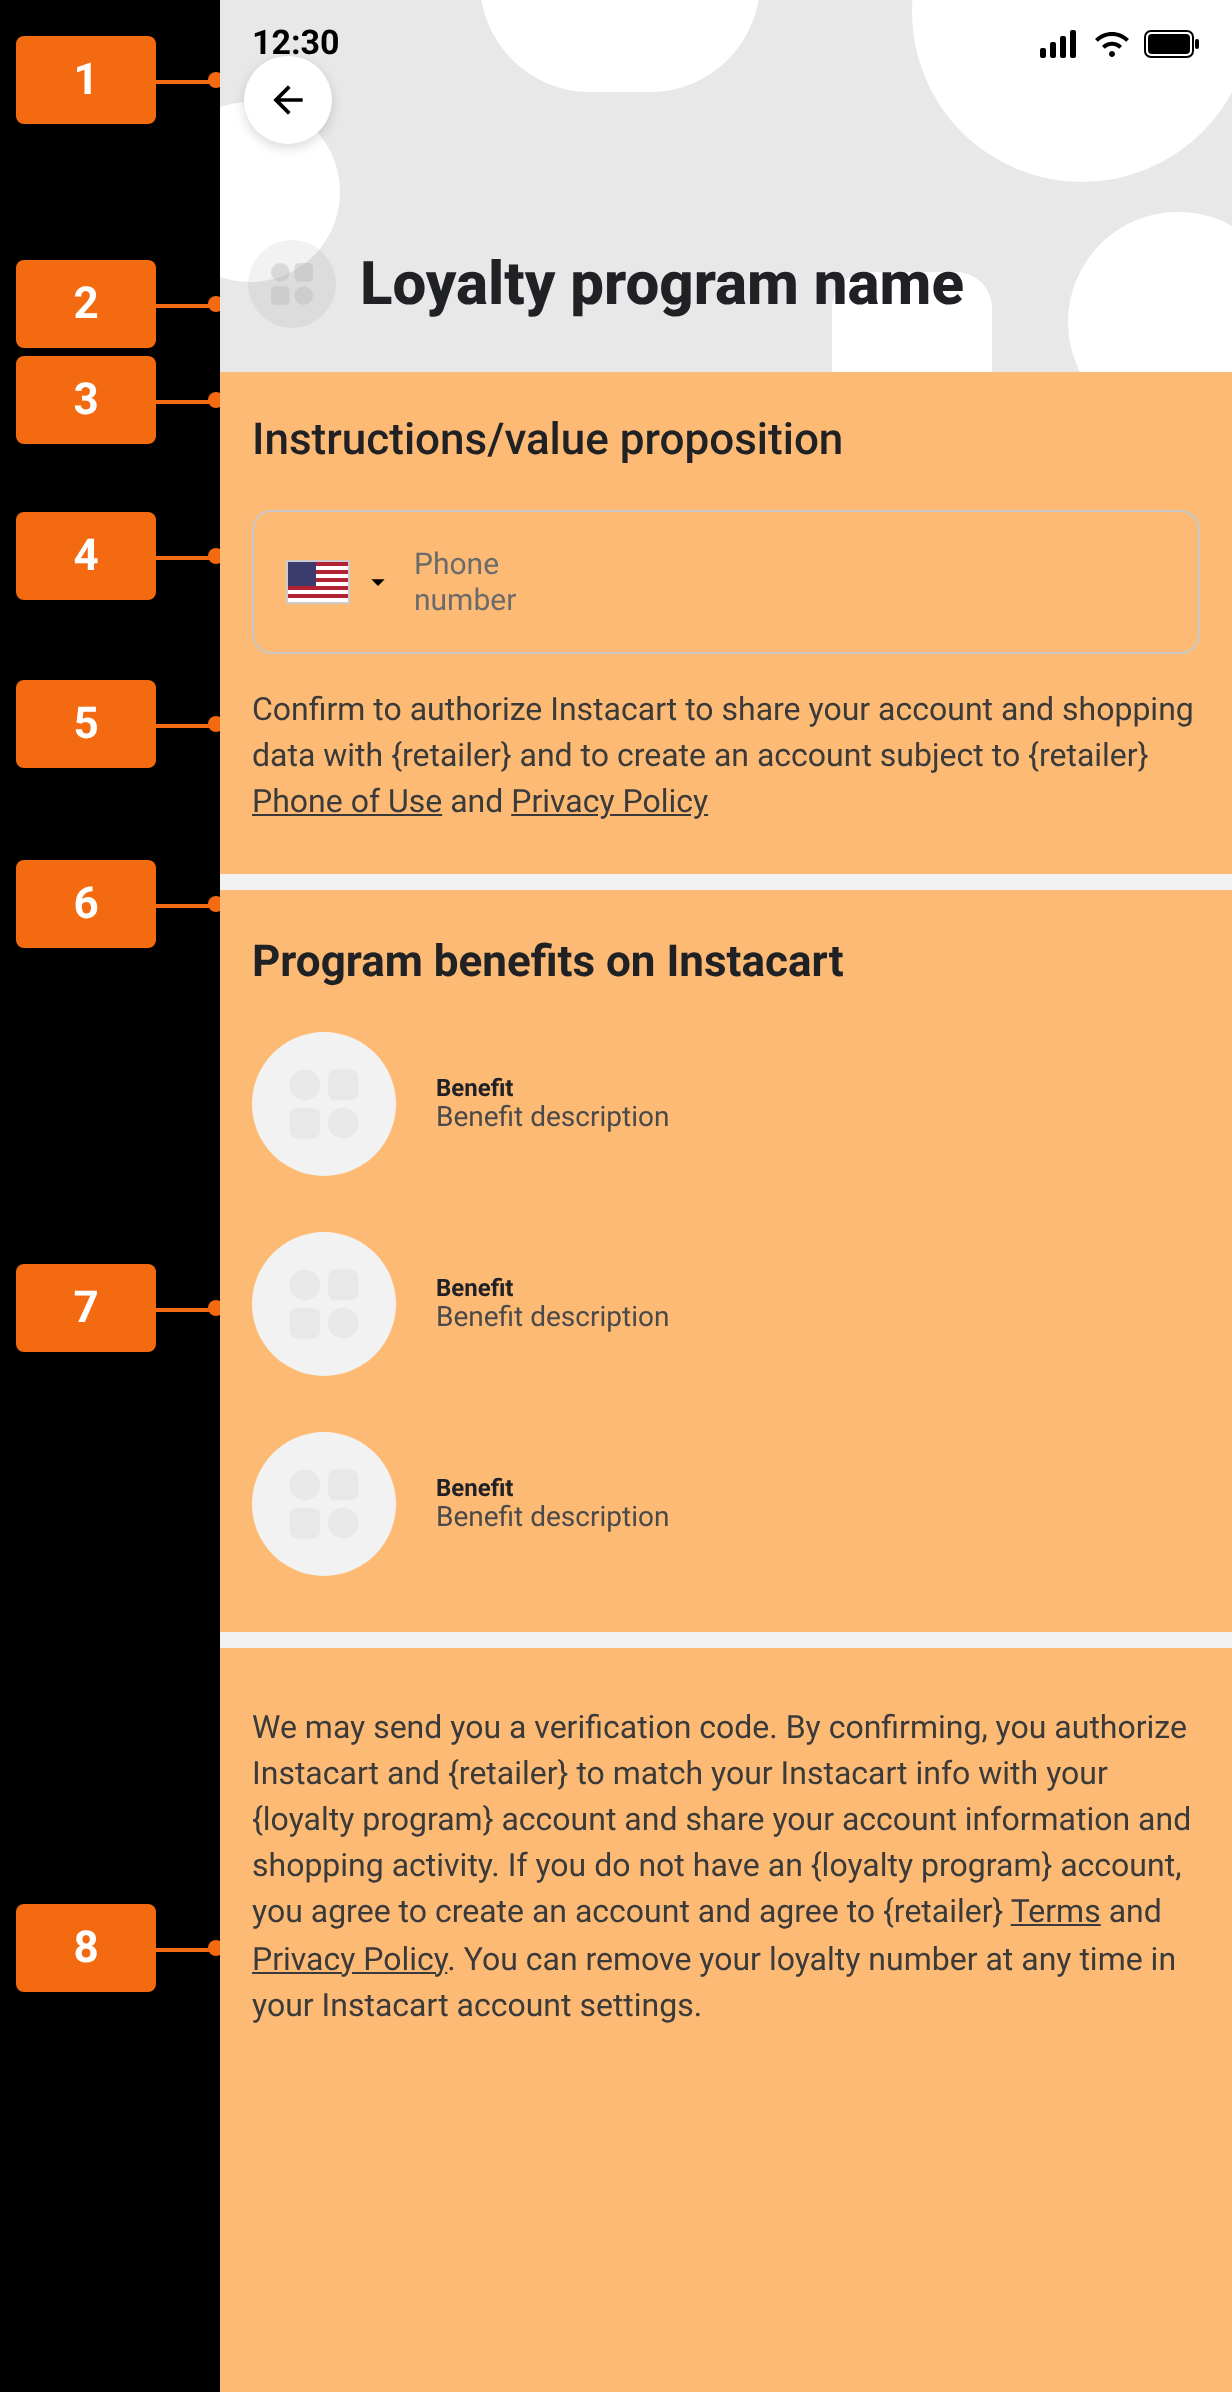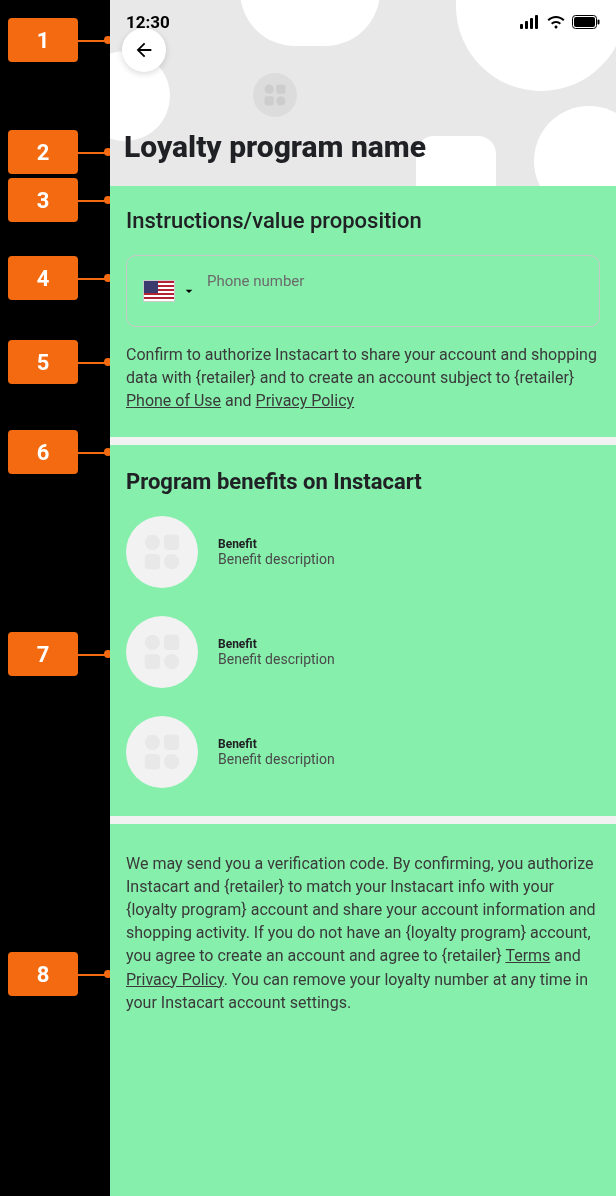"12:30" .device { background: #86efac -> #fdba74 }
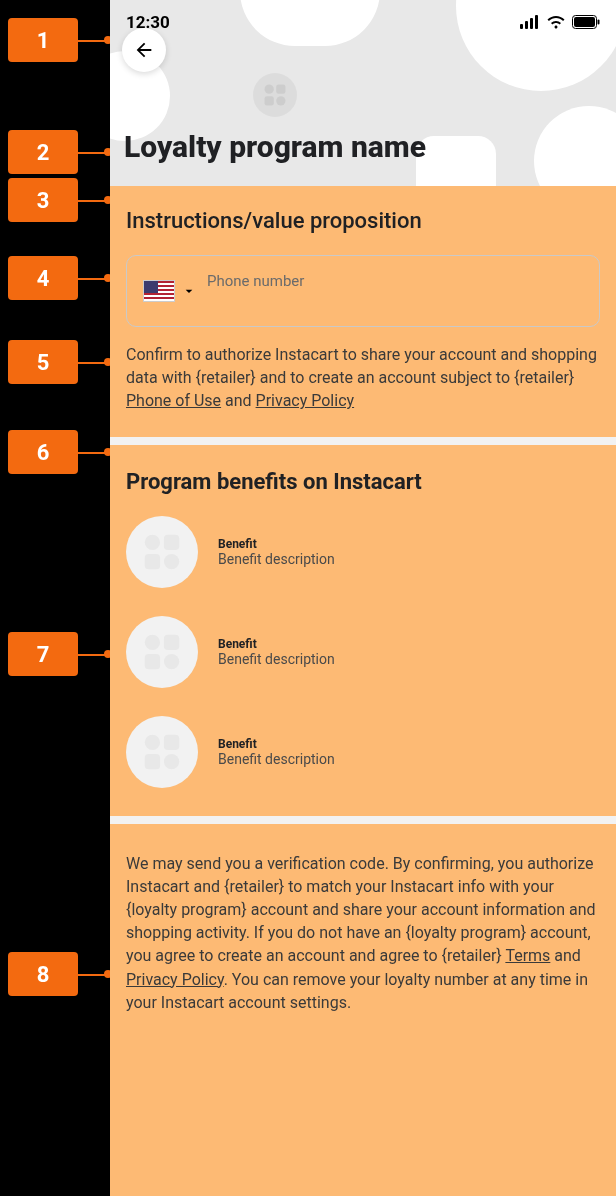"Loyalty program name" .title-row { flex-direction: column -> none }
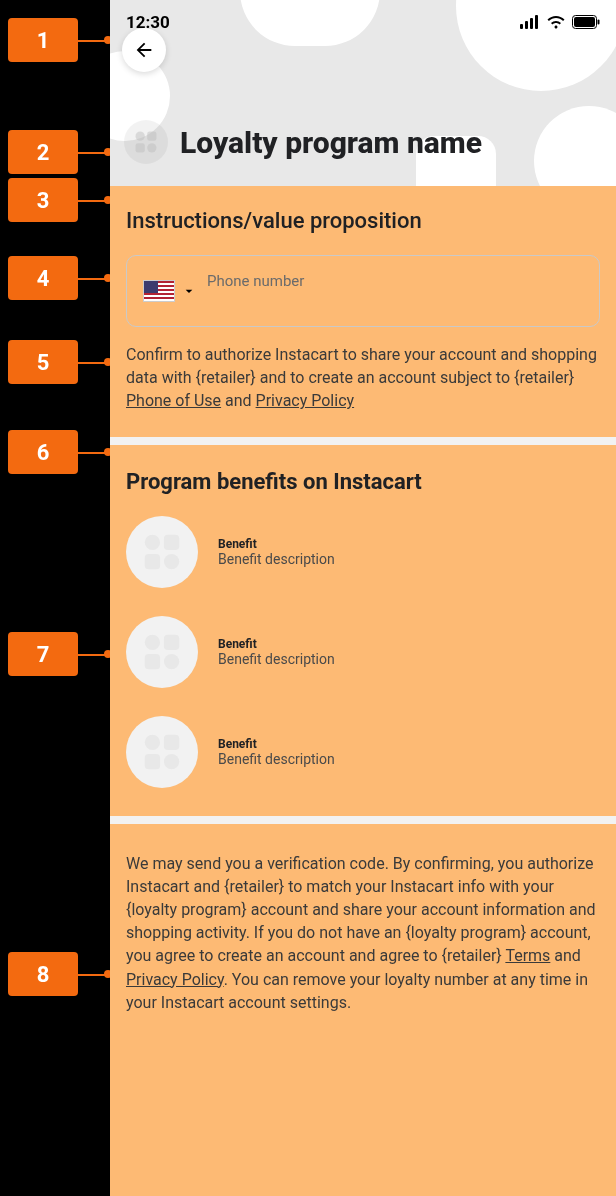"Phone number" .phone-label-stack { flex-direction: column -> row }
